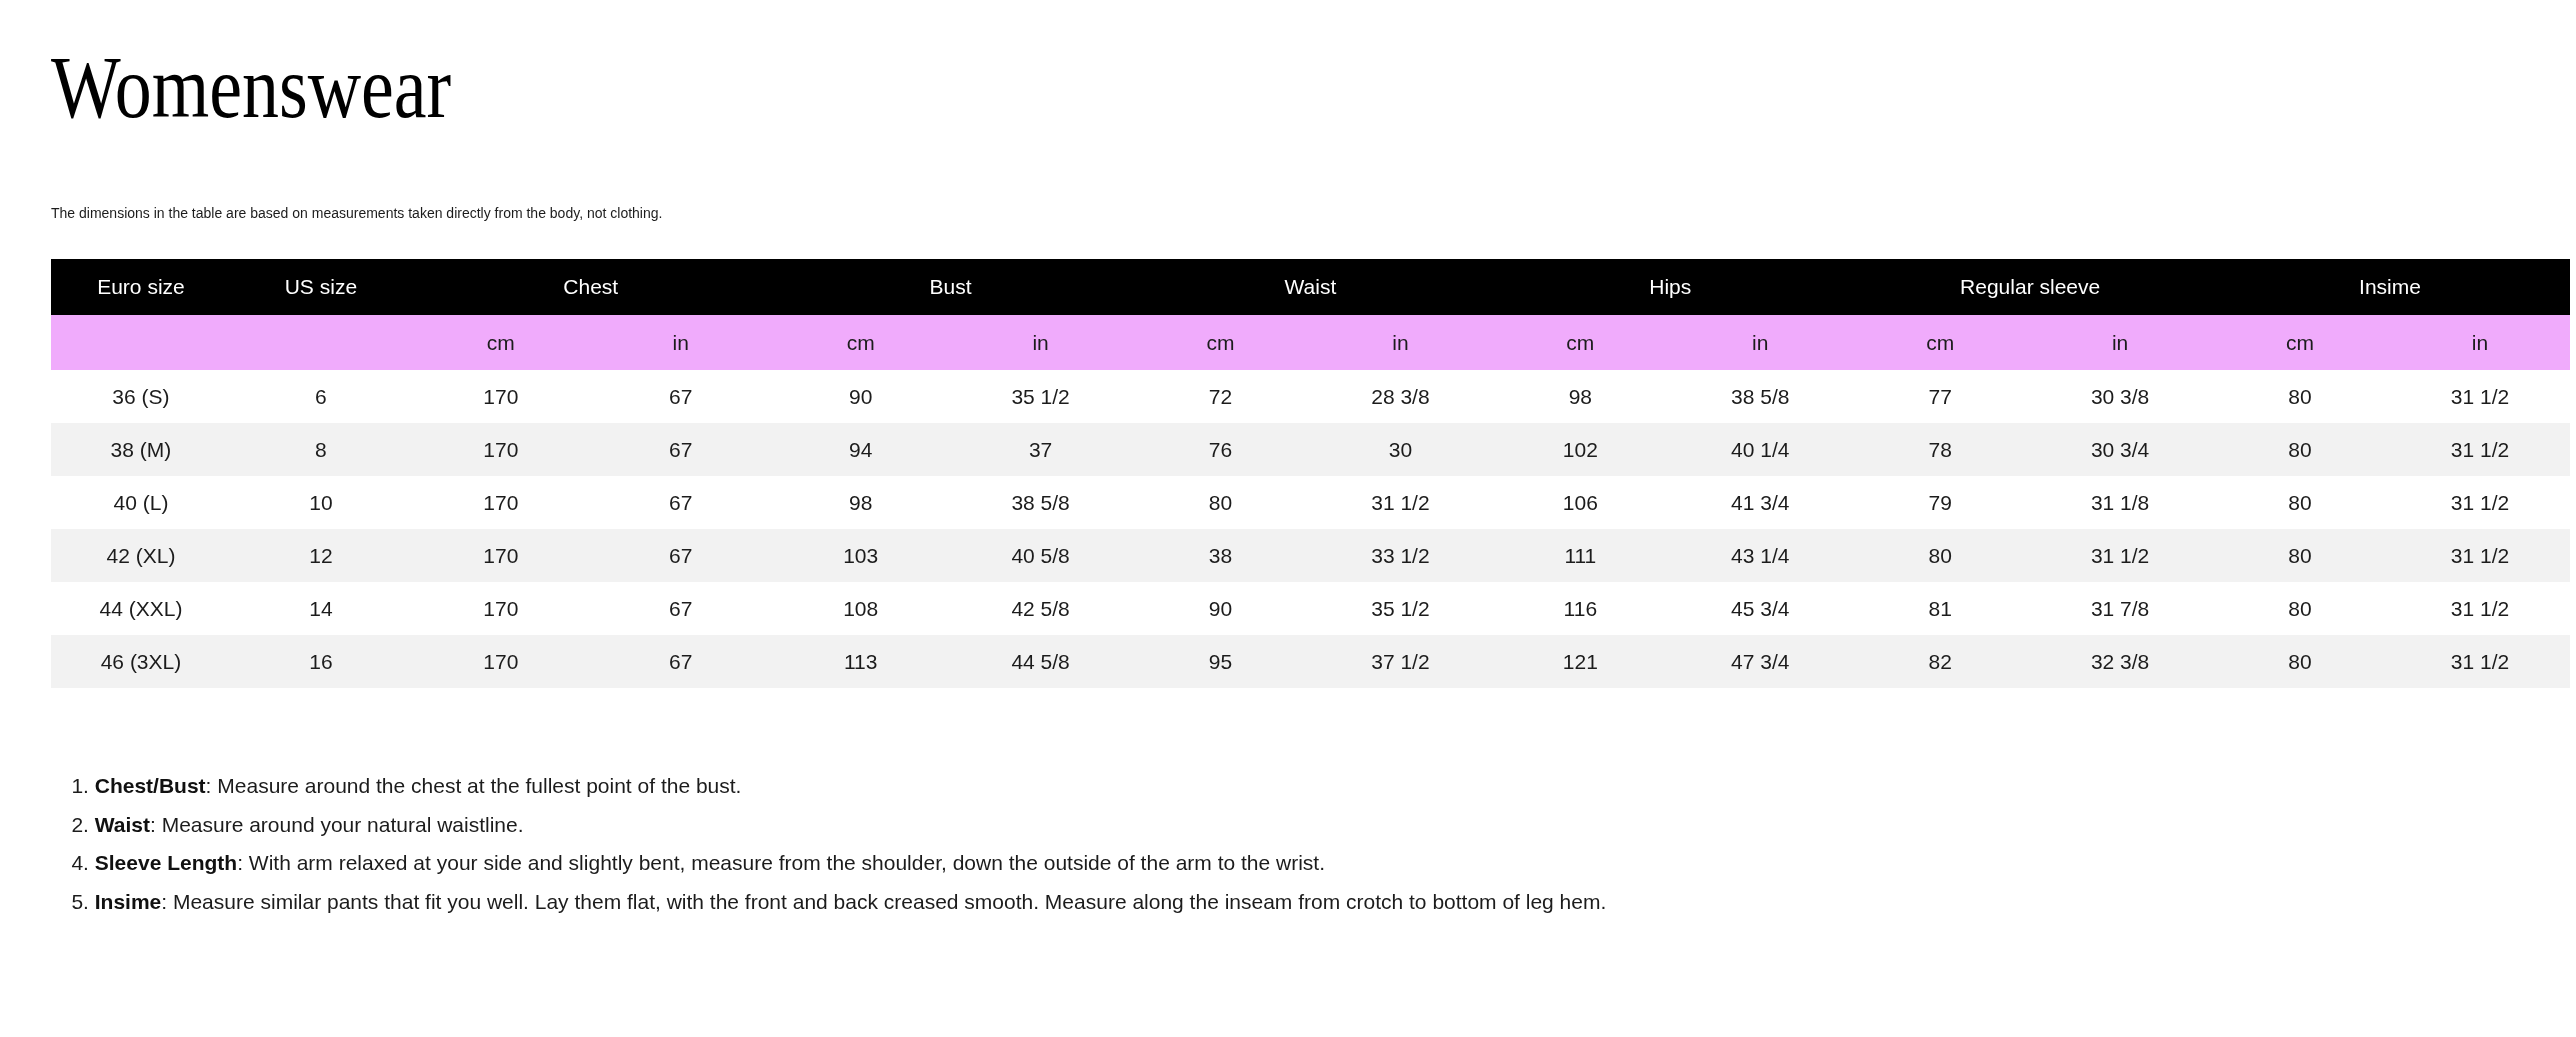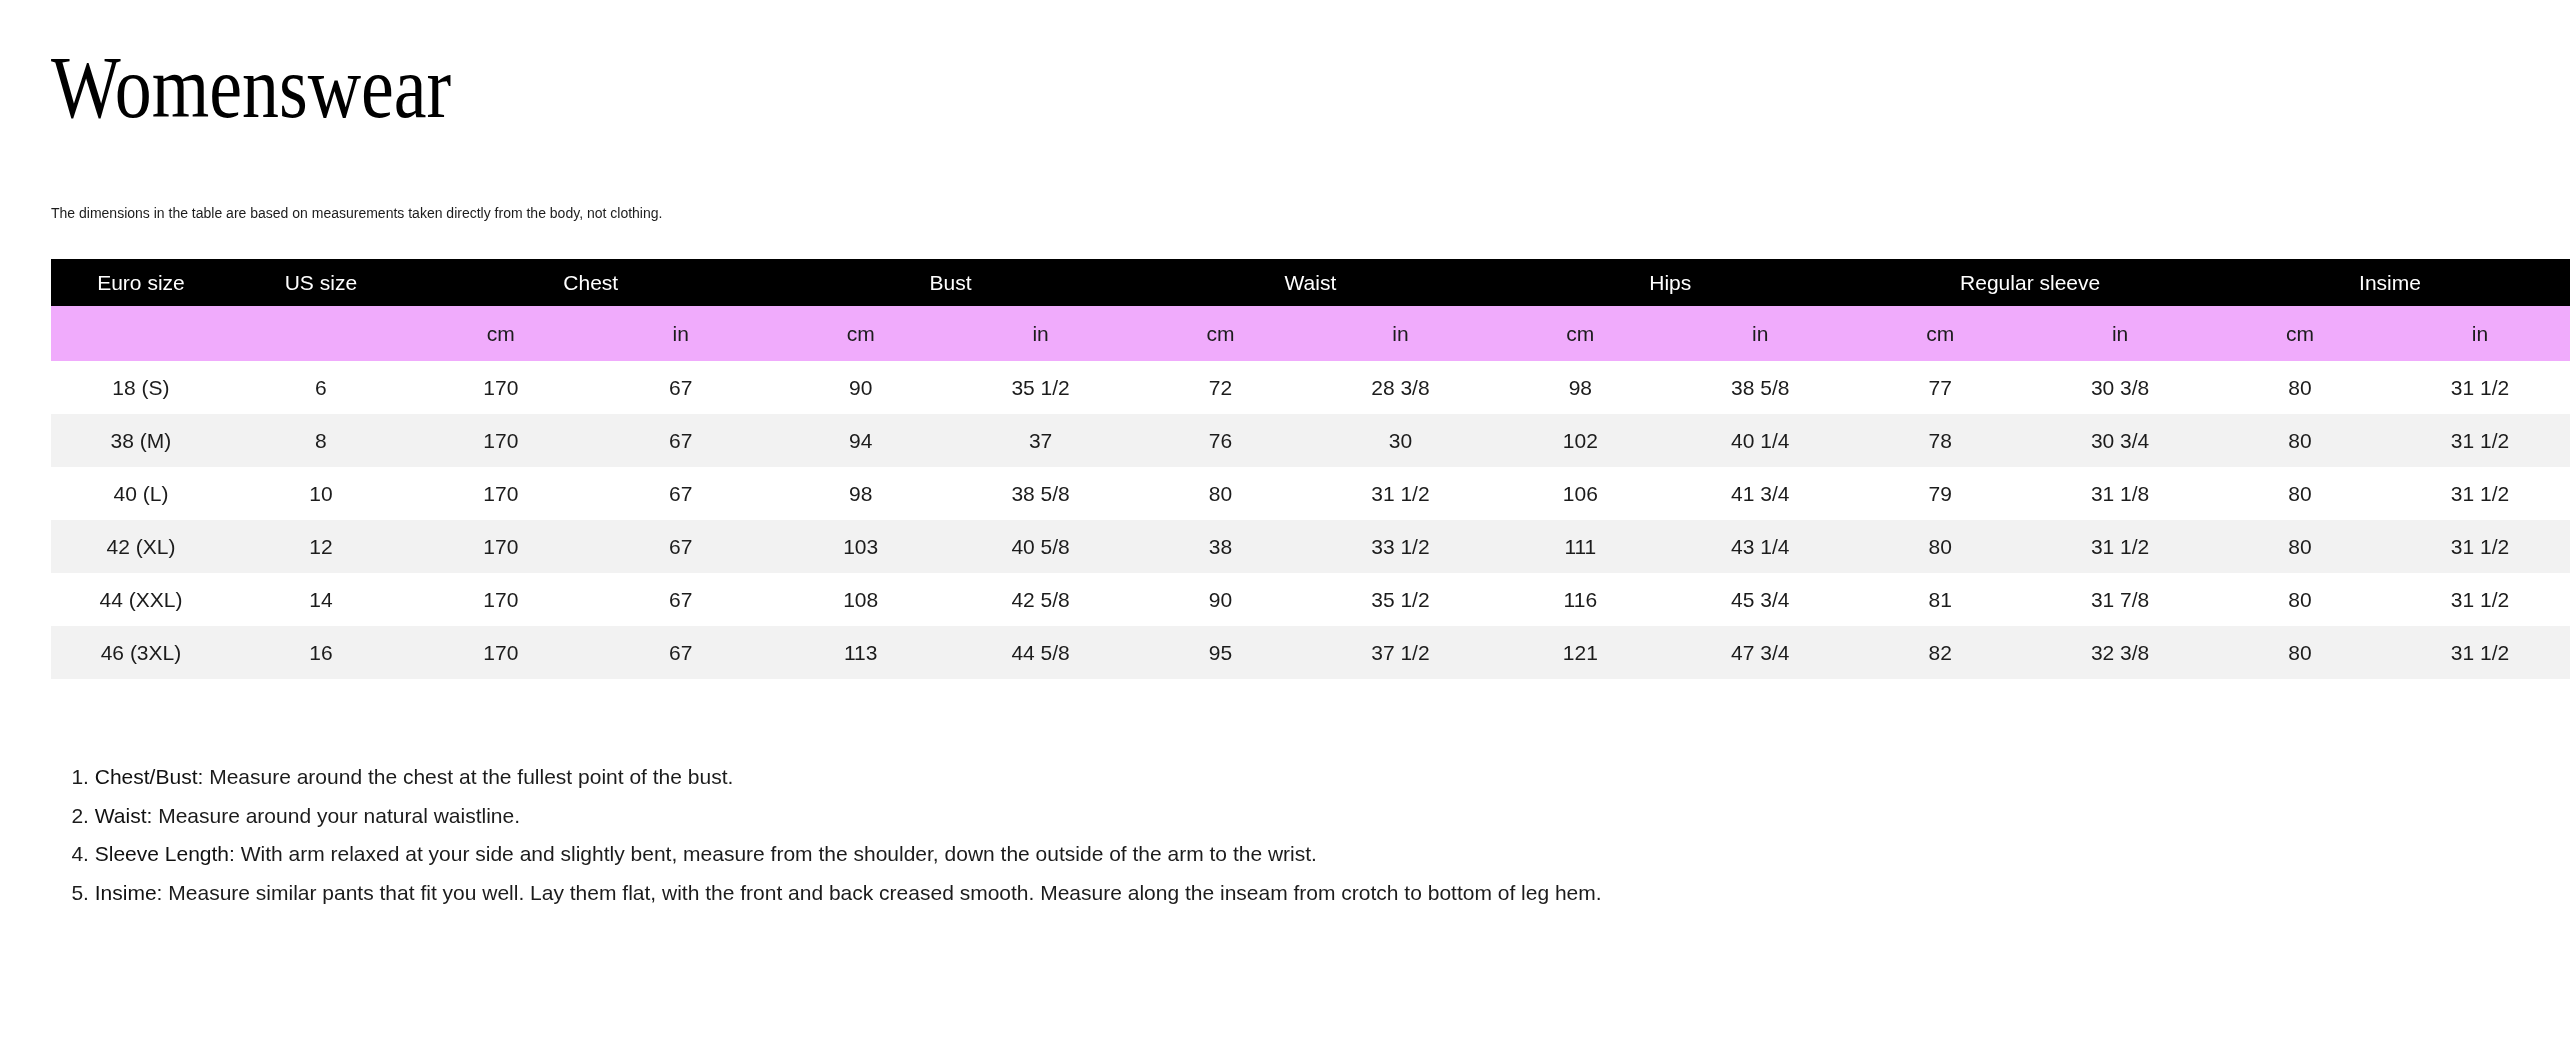"Euro size" tr.group-header-row th { height: 47px -> 56px }
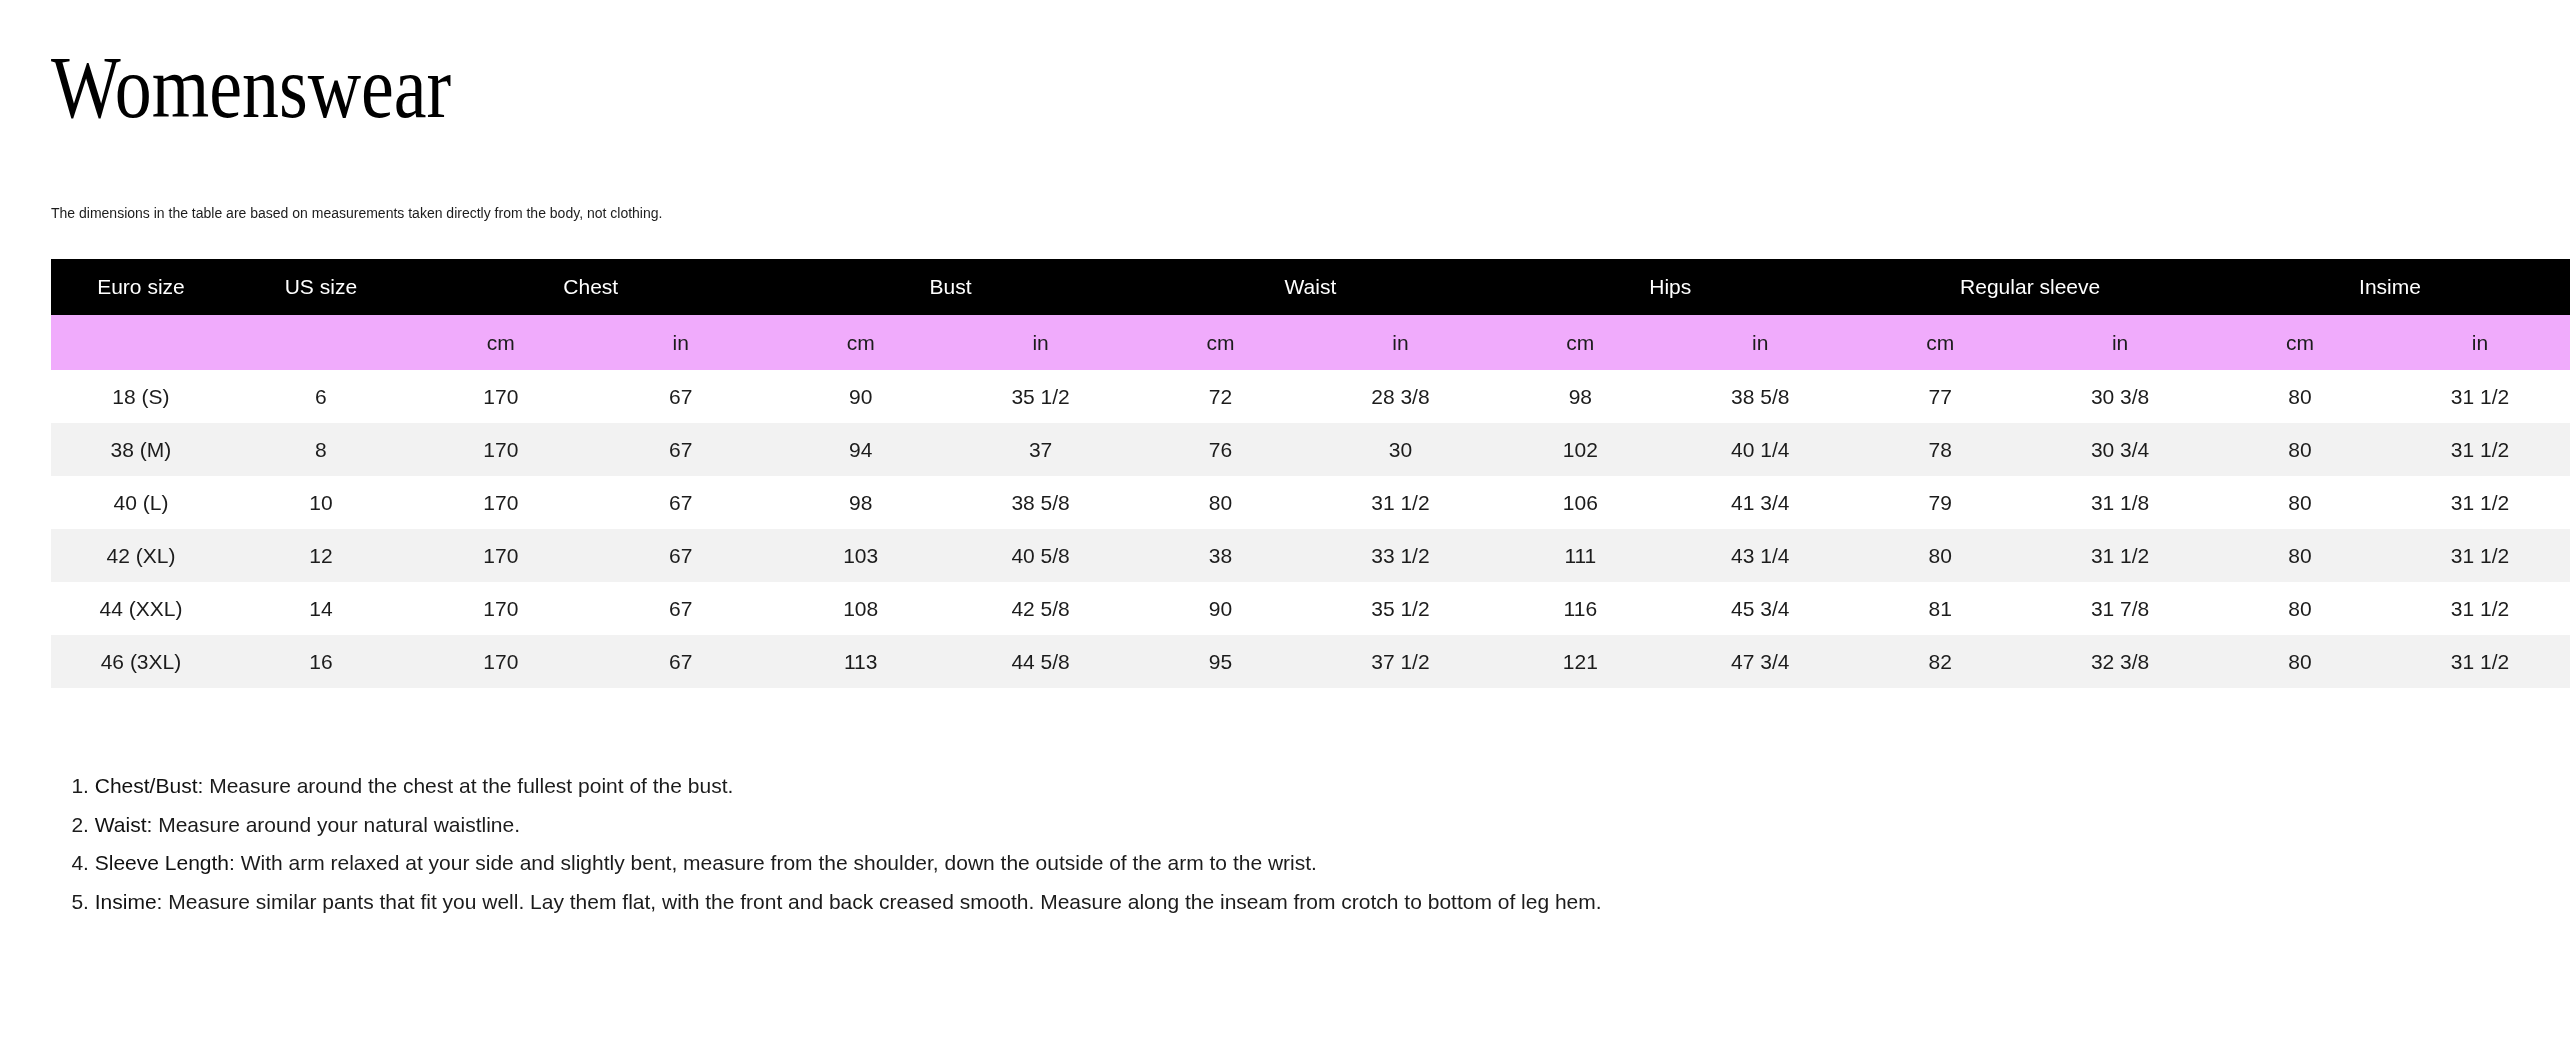"18 (S)" td { text: 18 -> 36 }
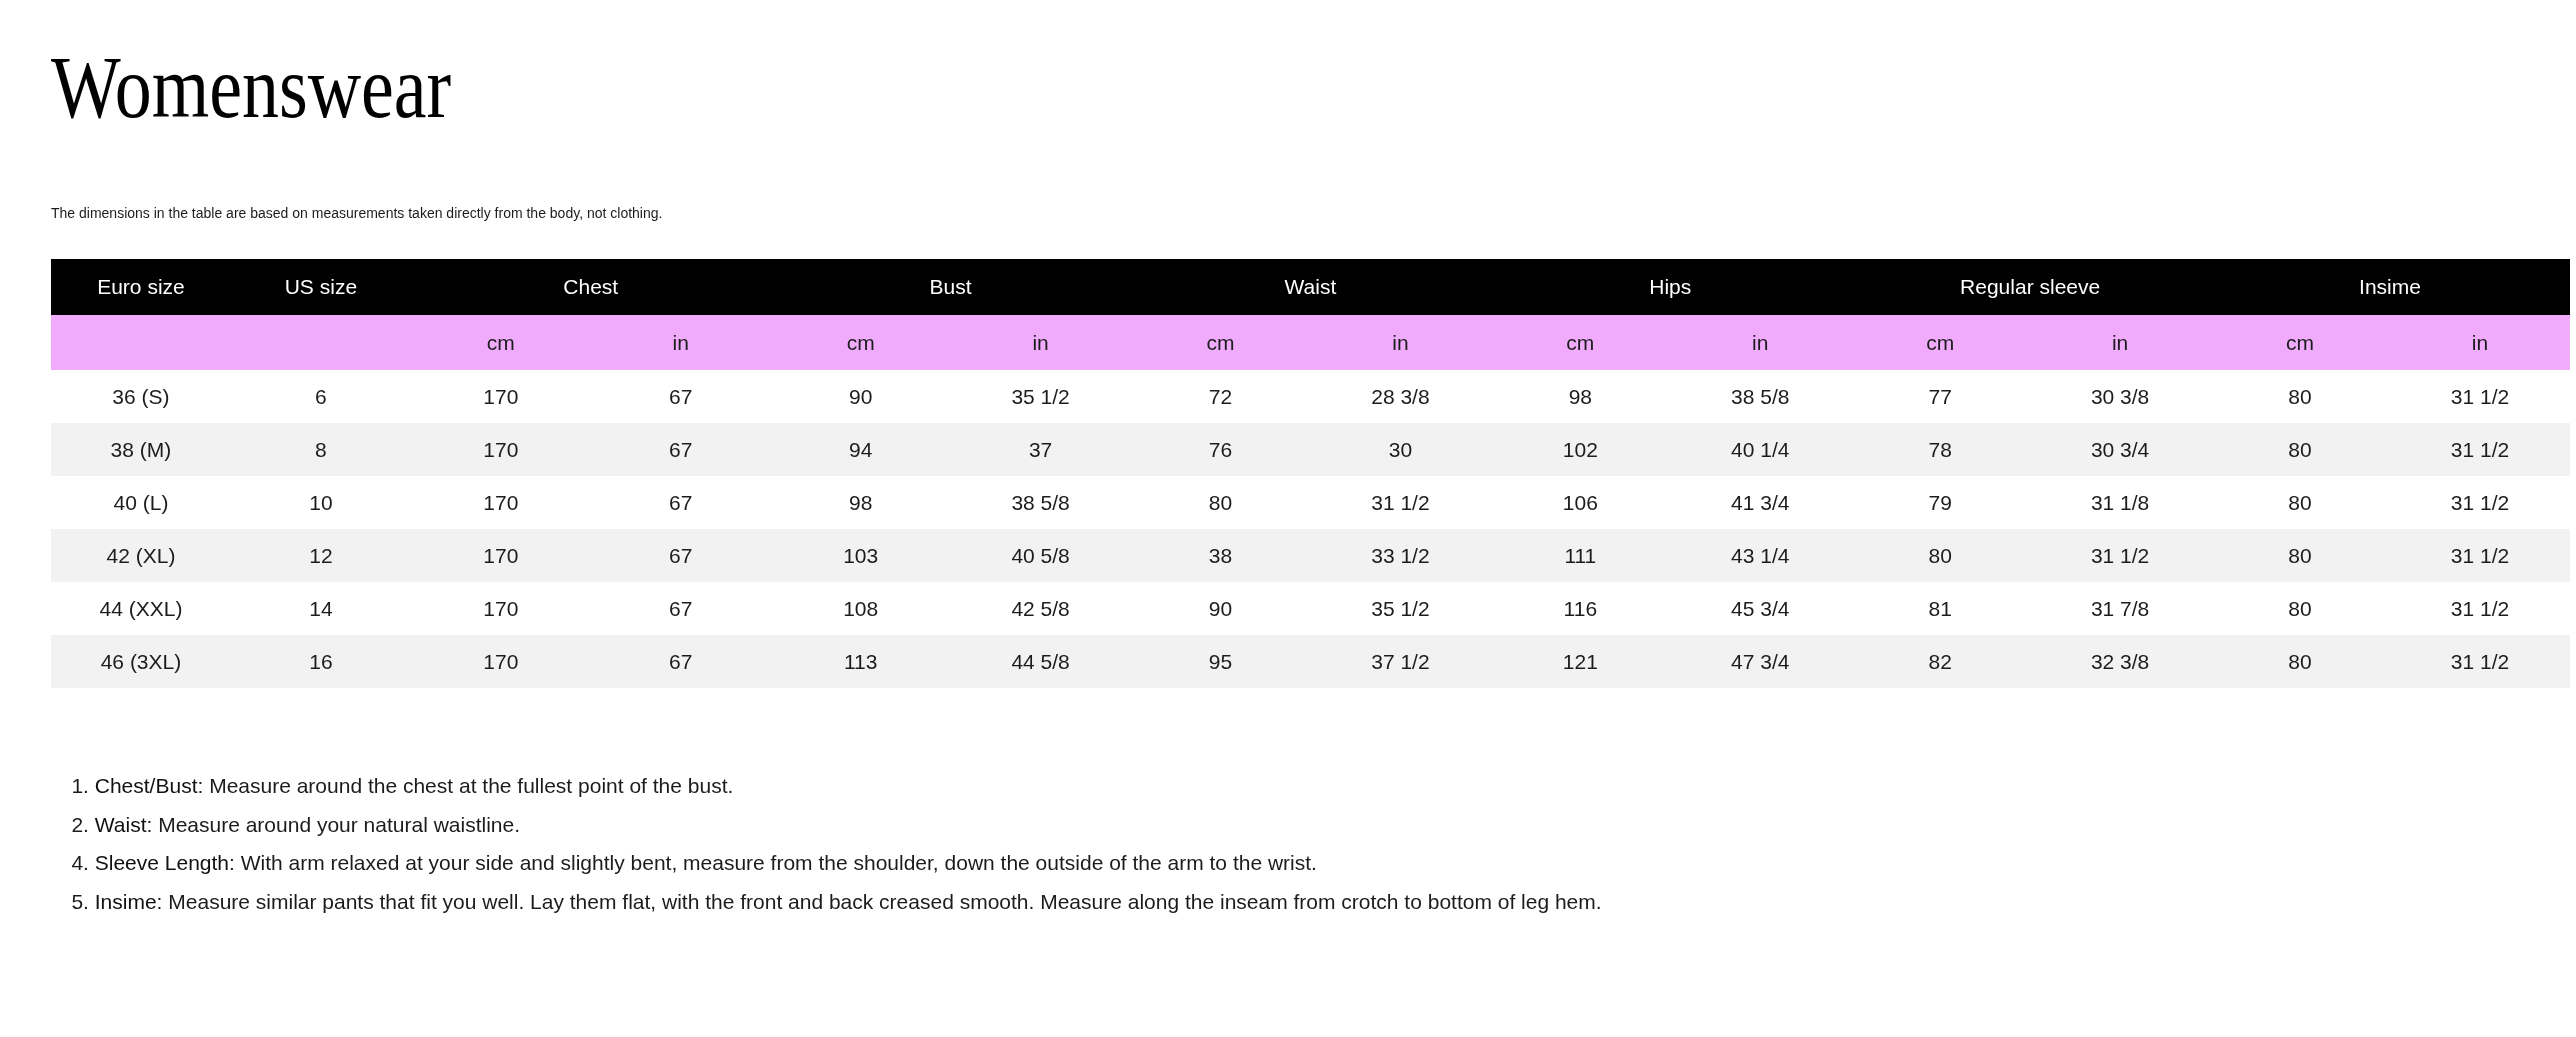"Chest/Bust" ol.notes .note-term { font-weight: 400 -> 700 }
